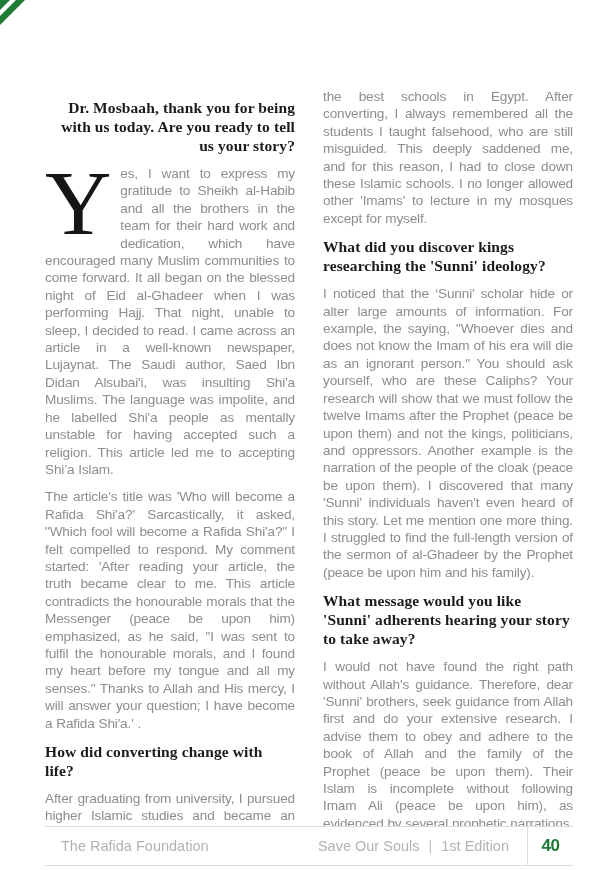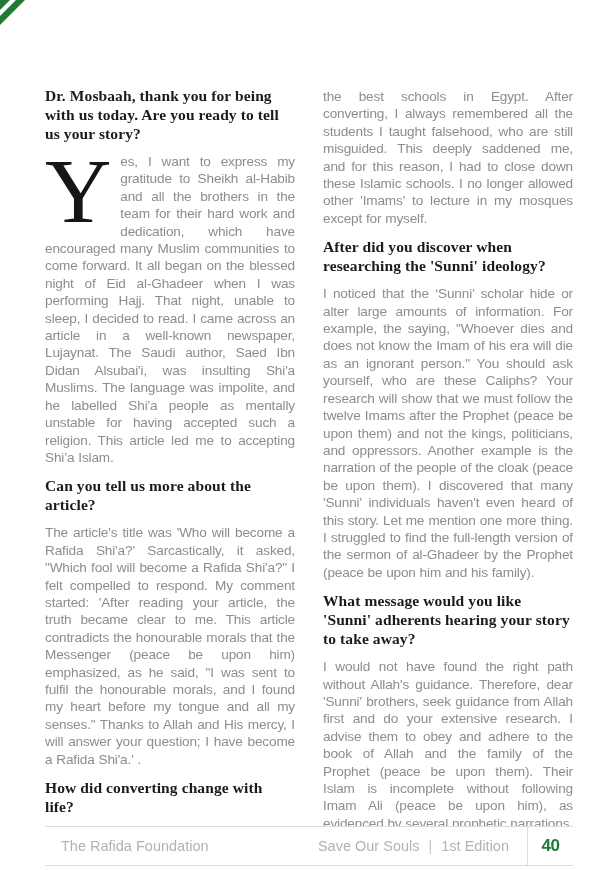"Dr. Mosbaah, thank you for" .q.first { margin-top: 0 -> 12px; text-align: none -> right }
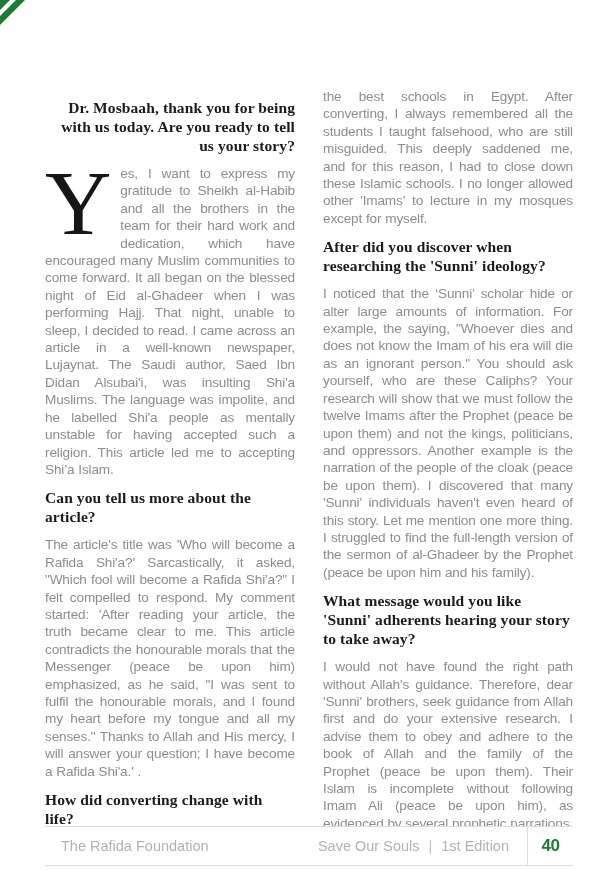"After did you discover when" h2.q { text: After did you discover when -> What did you discover kings }
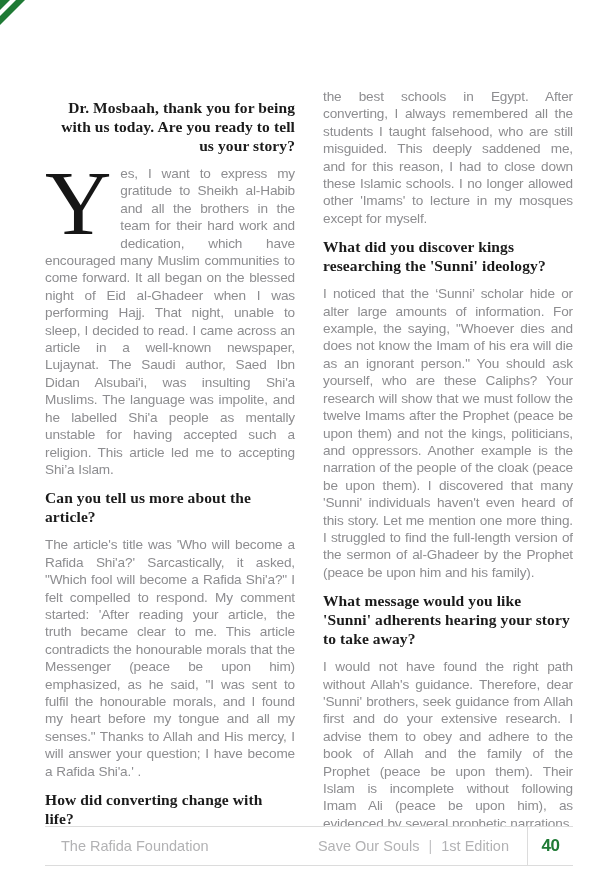"Can you tell us more" h2.q { html: <h2>Can you tell us more about the article?</h2> -> none }
